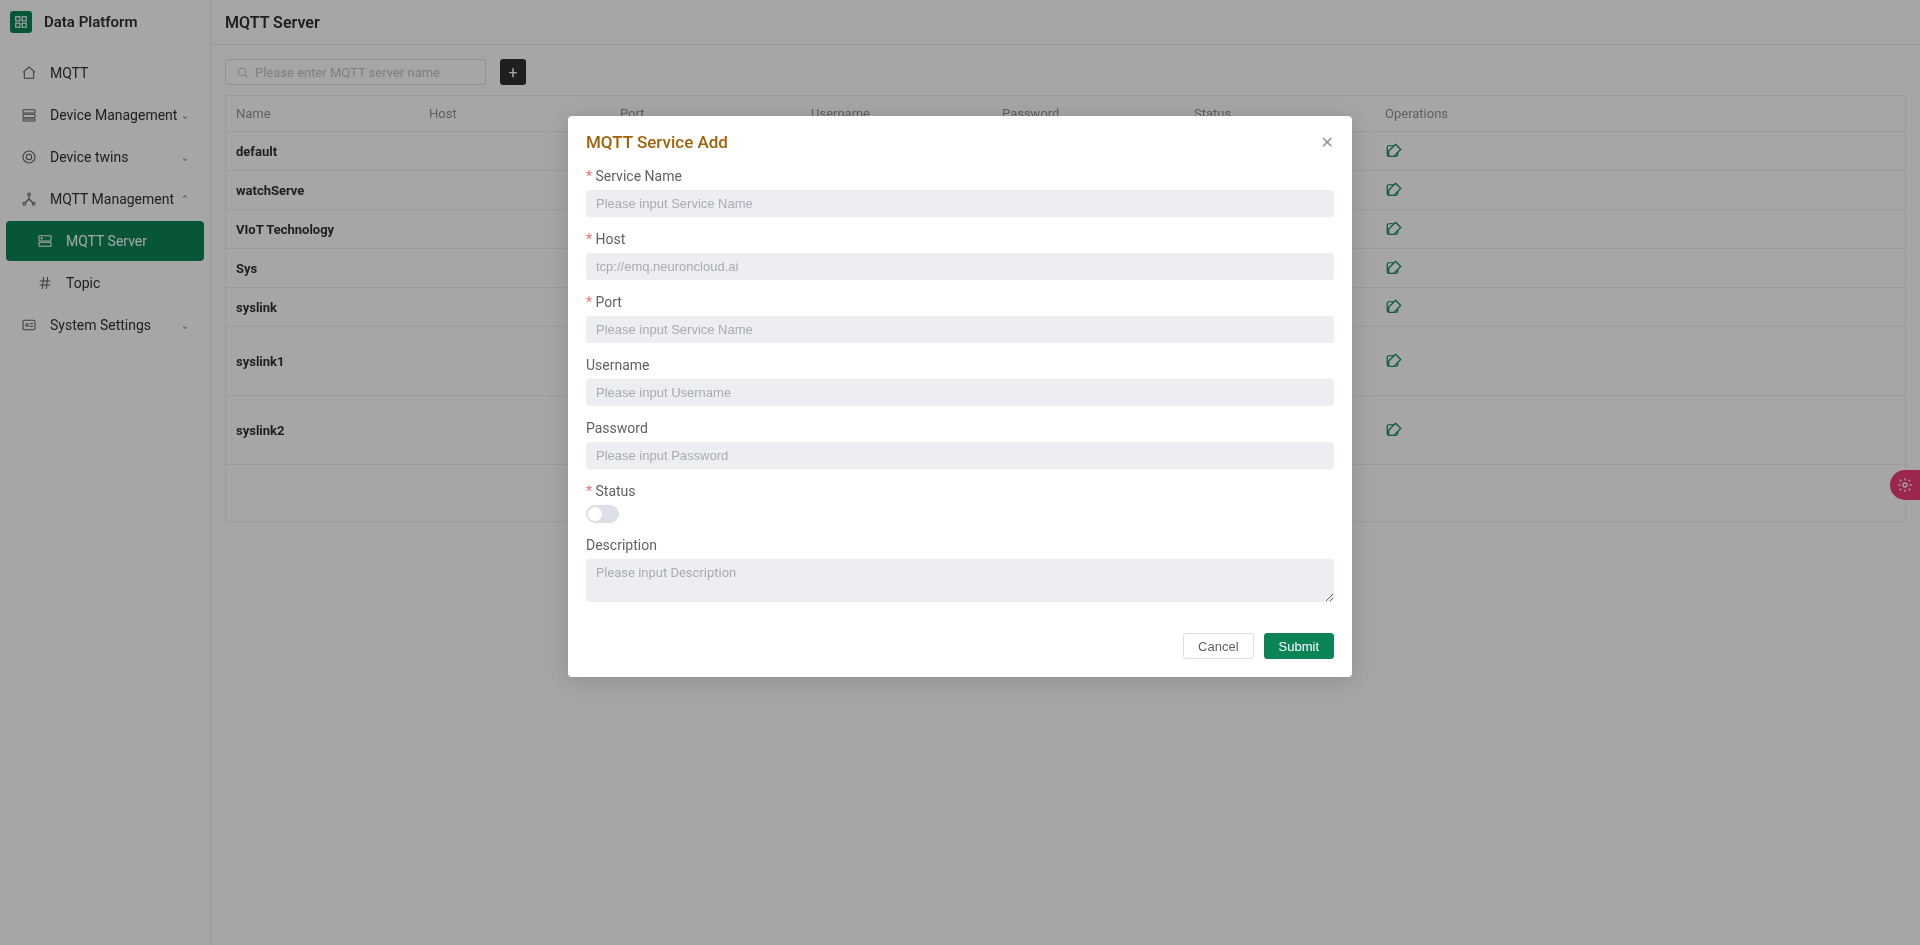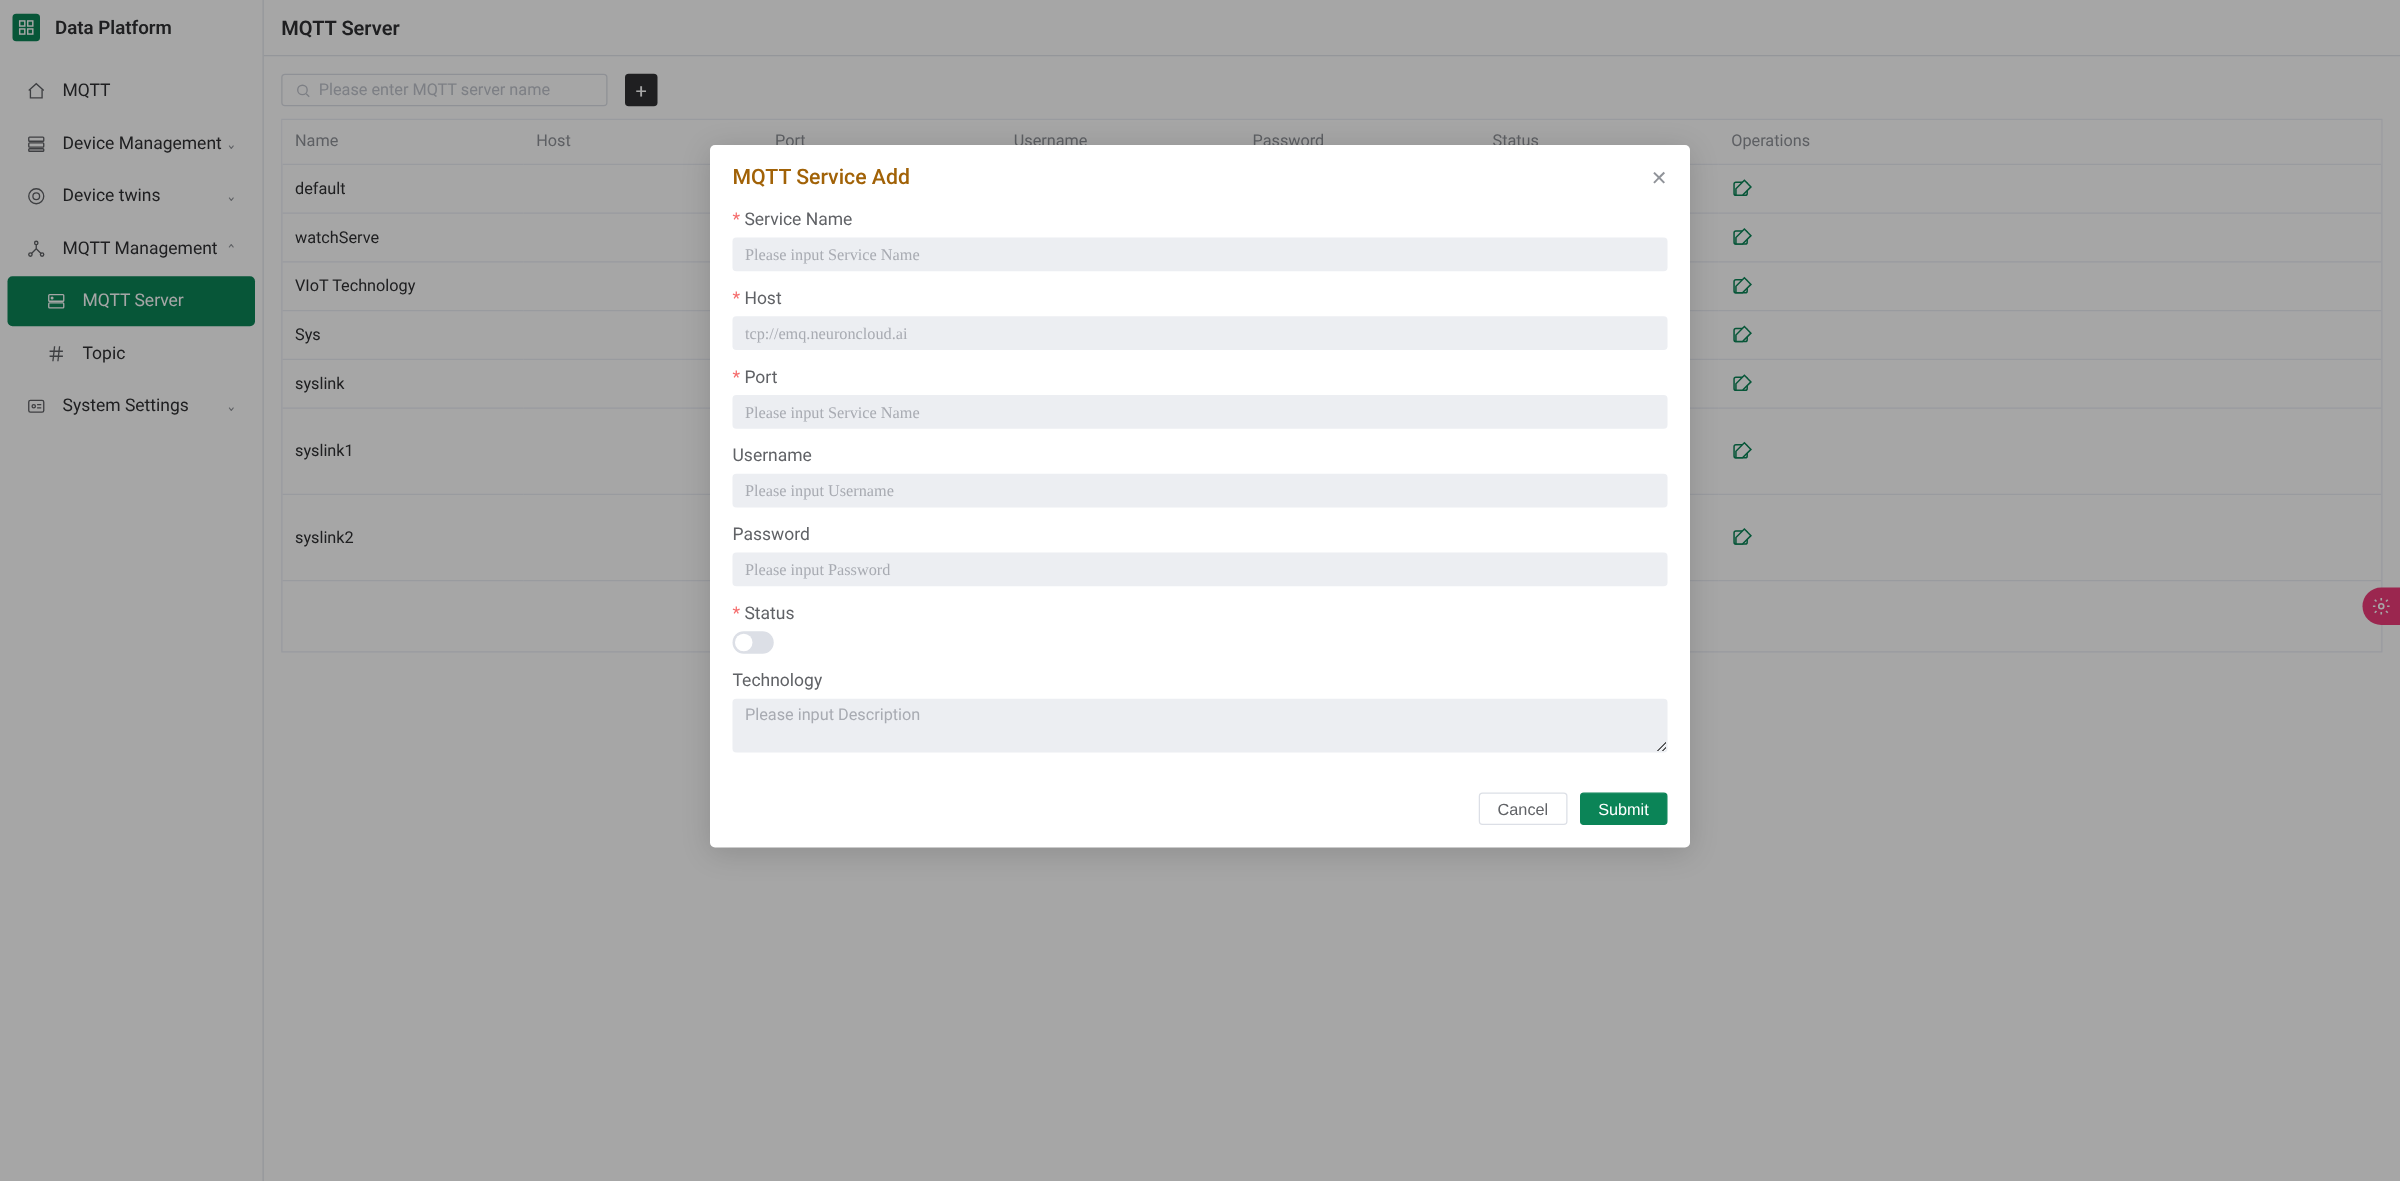"default" .th, .td { font-weight: none -> bold }
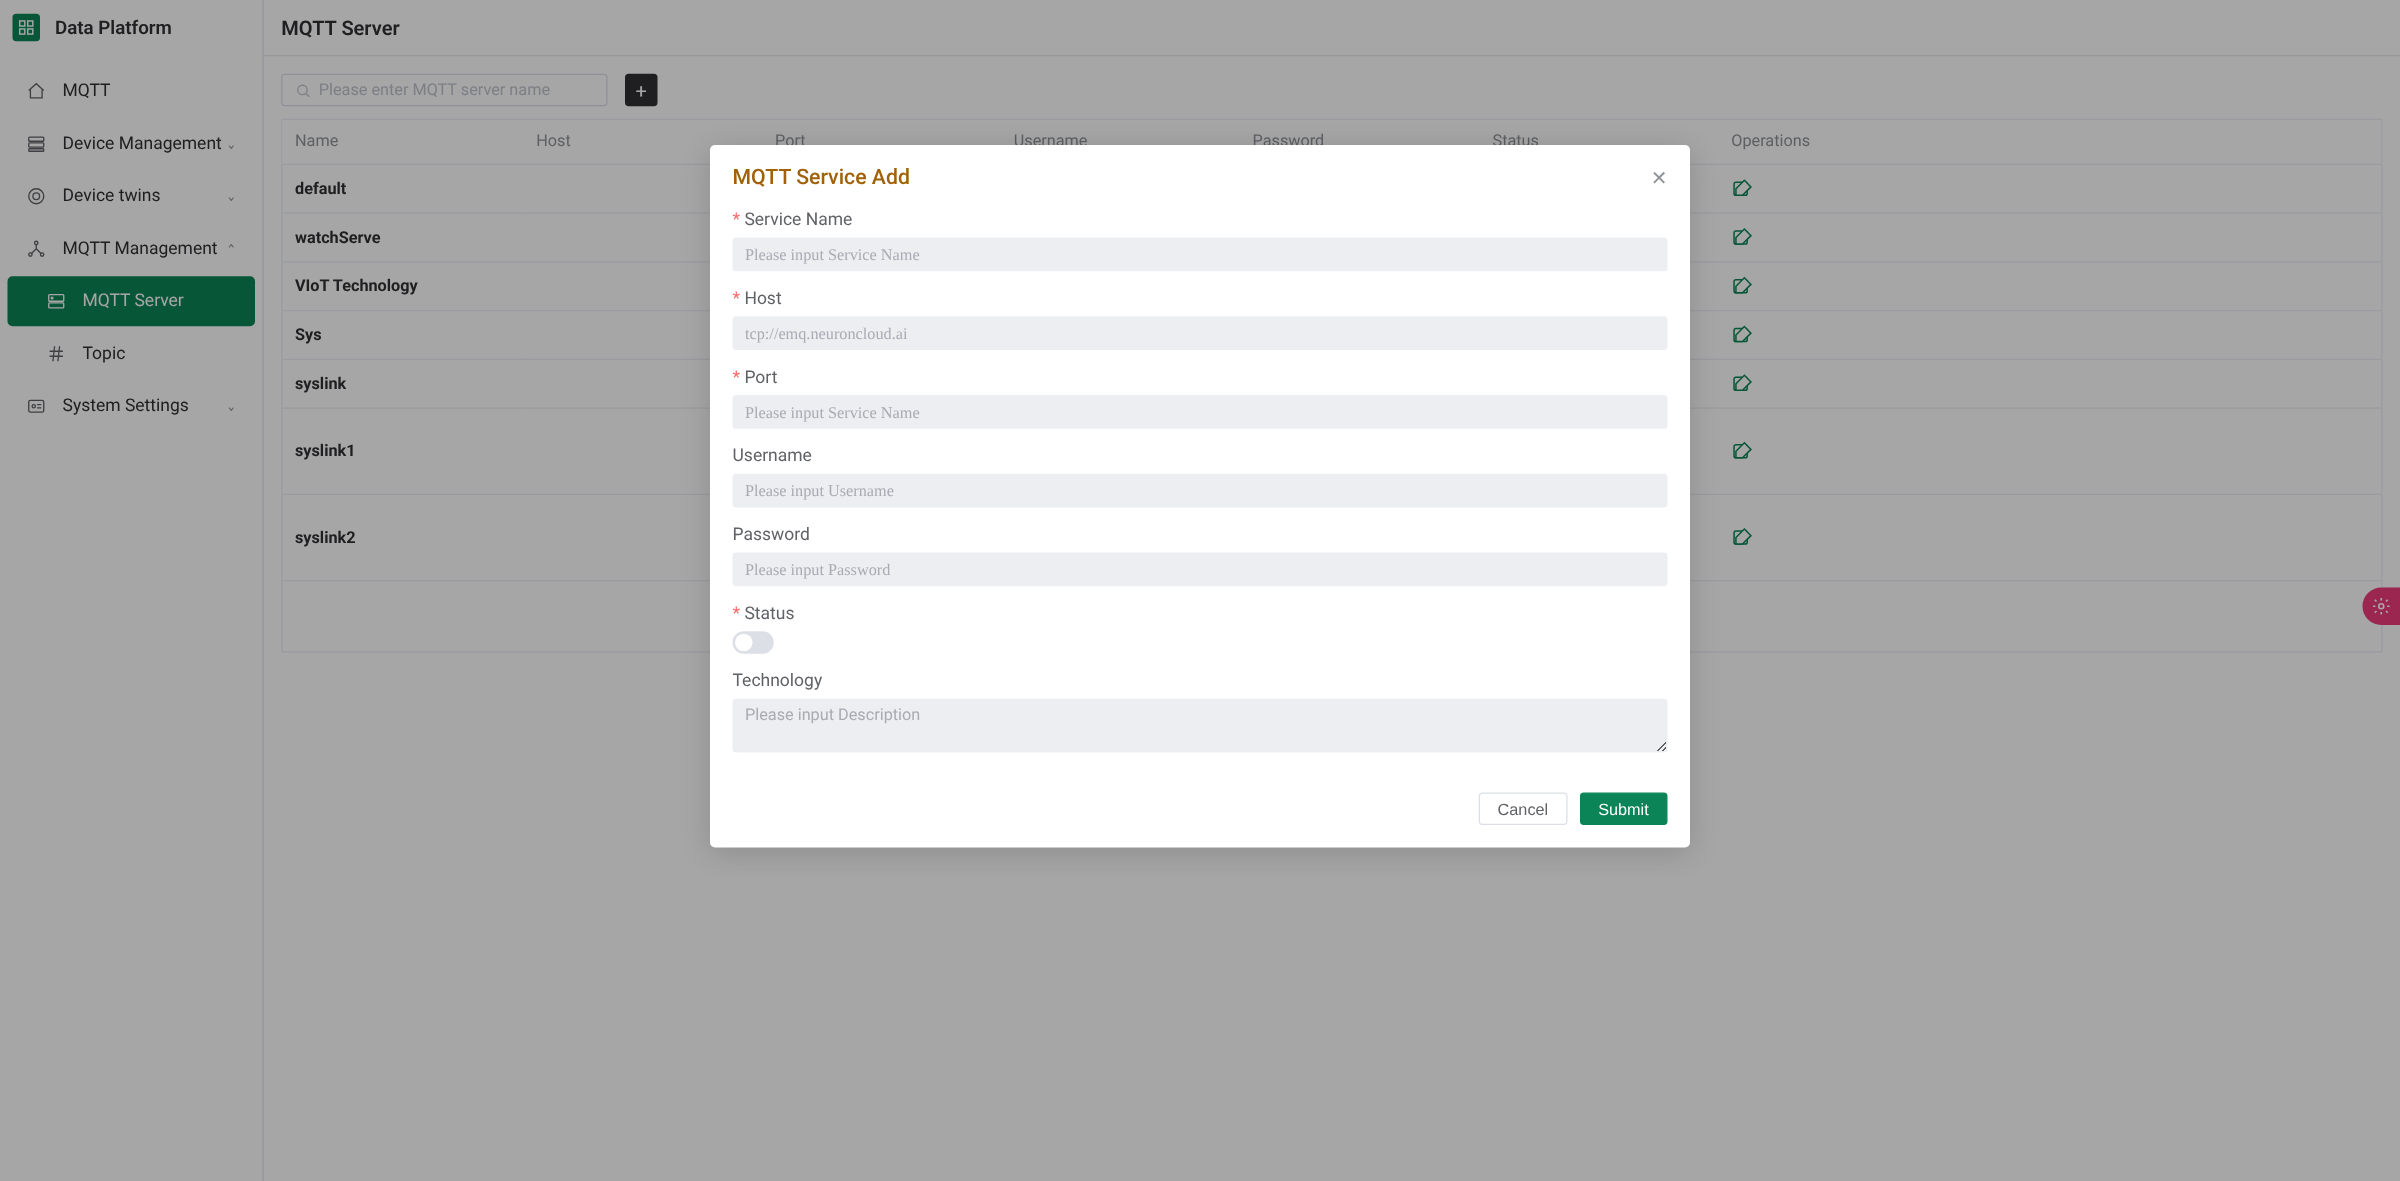"Please input Service Name" .field-input, .field-textarea { font-family: Liberation Serif, serif -> none }
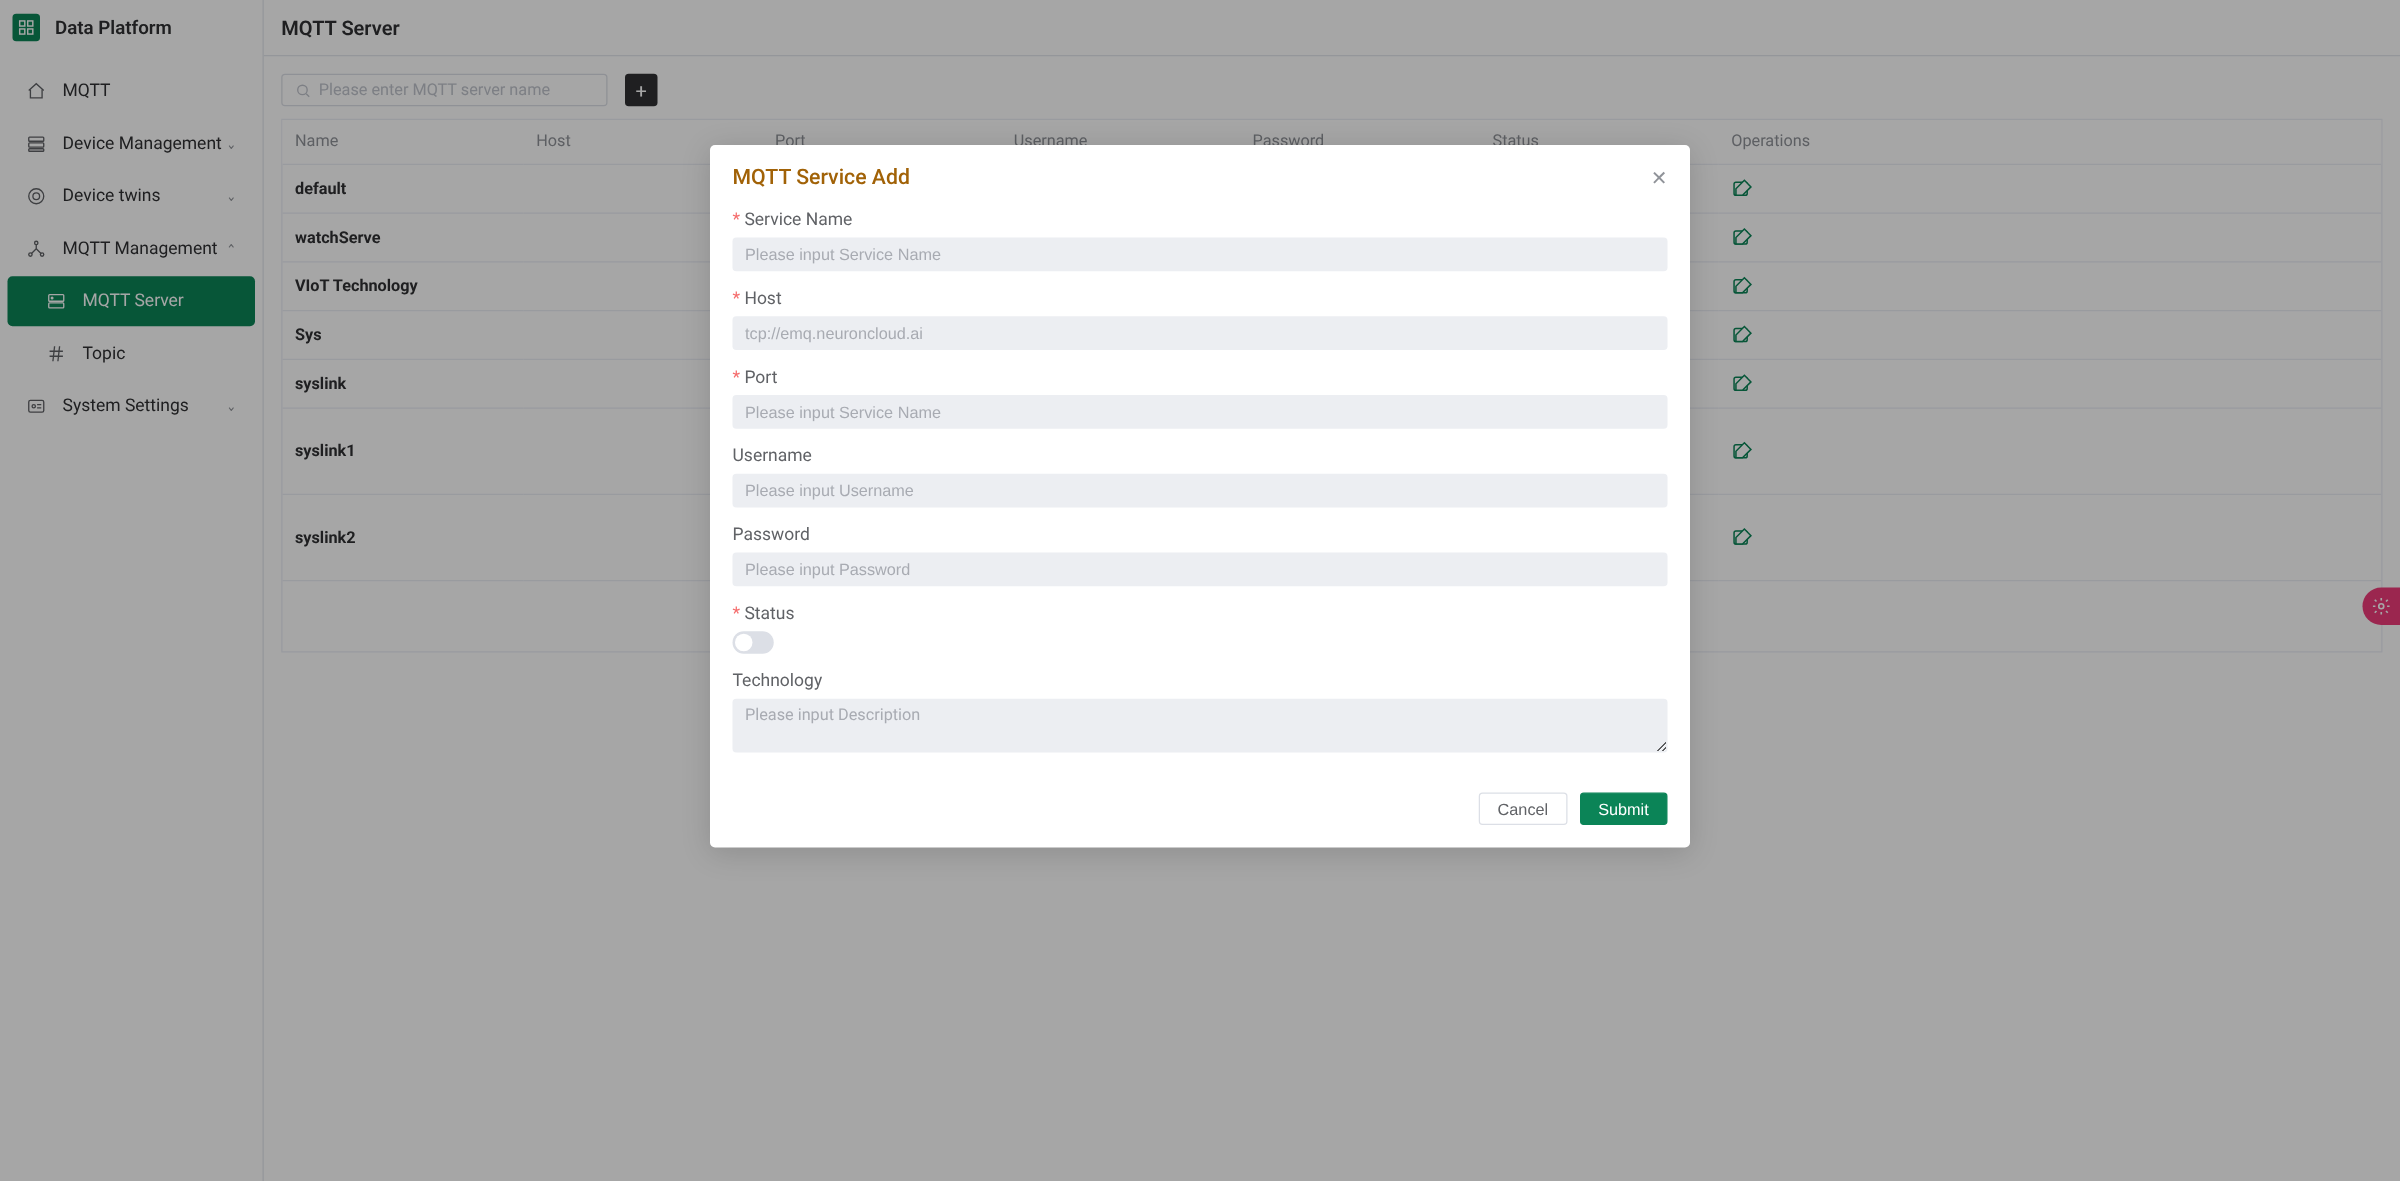"Technology" label.field-label { text: Technology -> Description }
